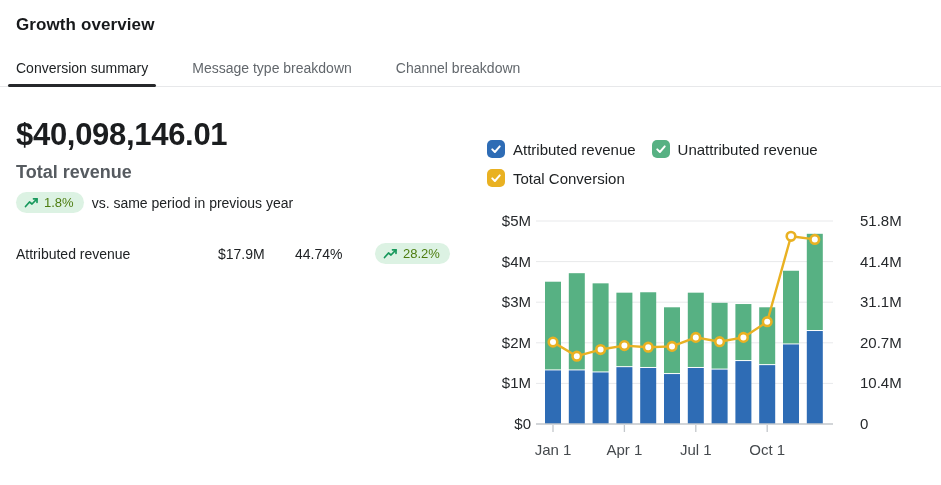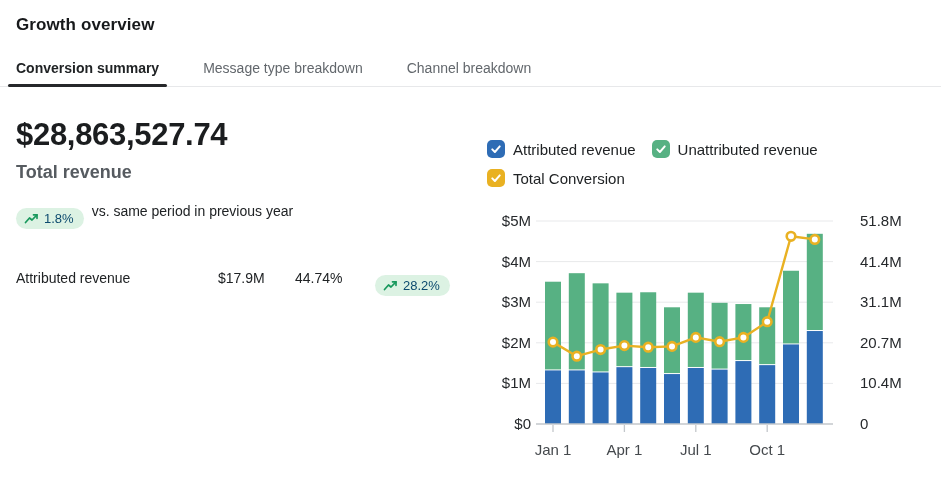"Conversion summary" .tab.active { font-weight: 700 -> 400 }
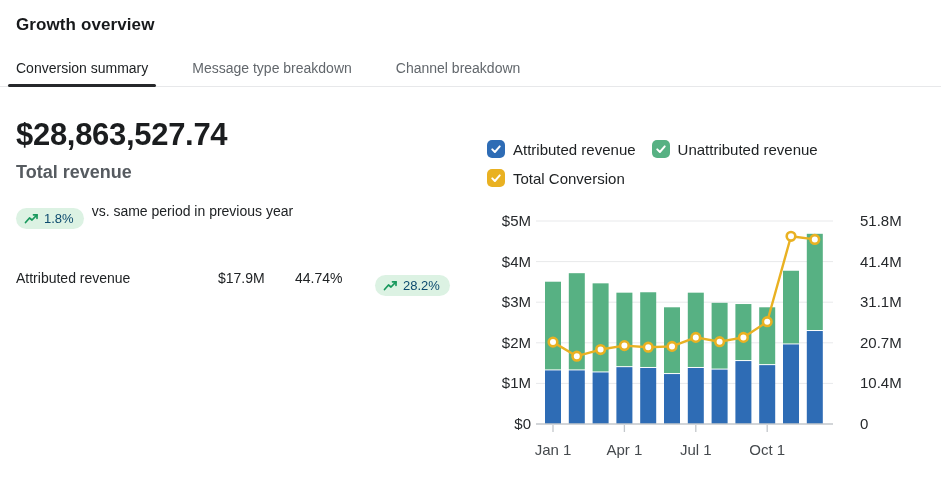"$28,863,527.74" div.big-number { text: $28,863,527.74 -> $40,098,146.01 }
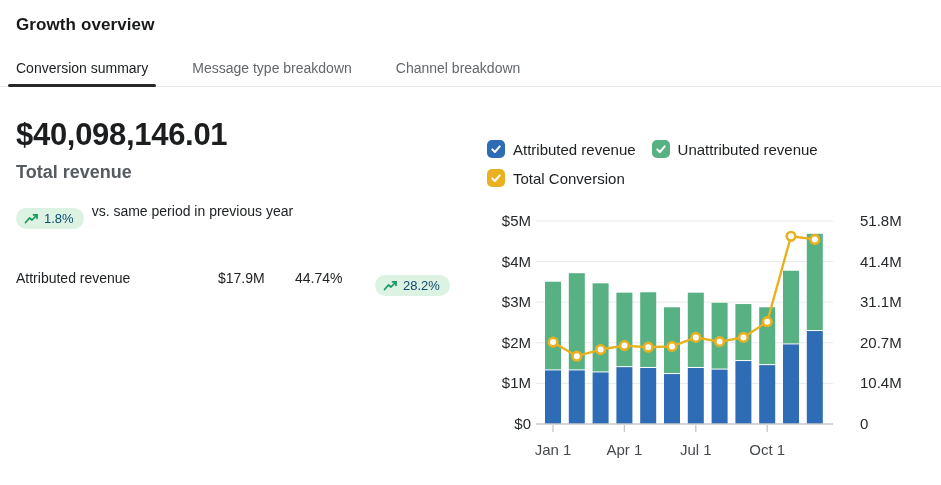"1.8%" .badge { color: #0c4a6e -> #4d7c0f; margin-top: 16px -> none }
